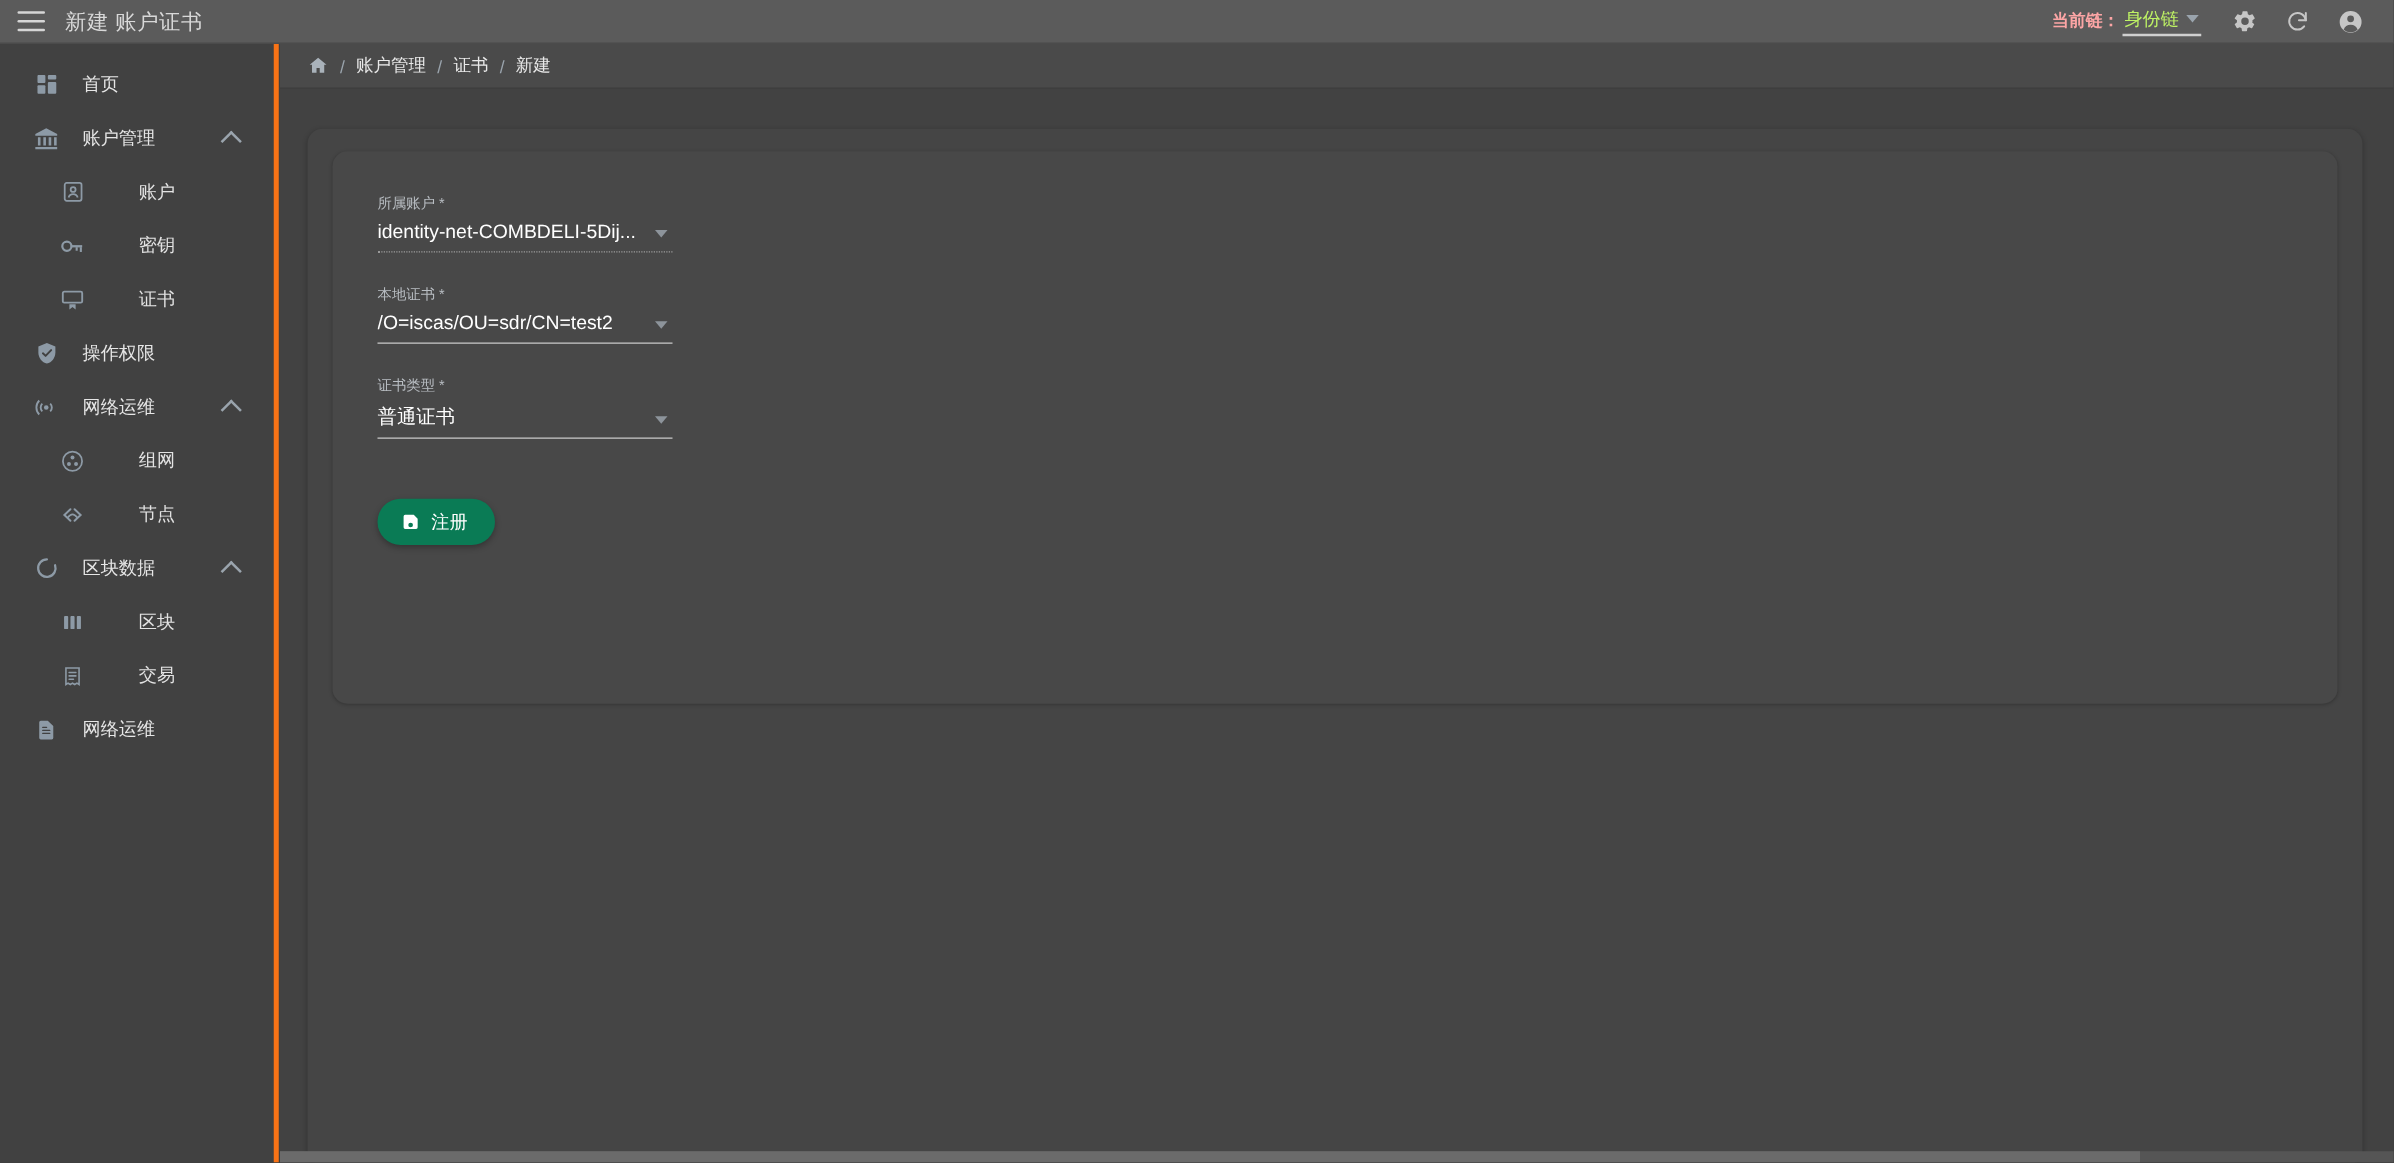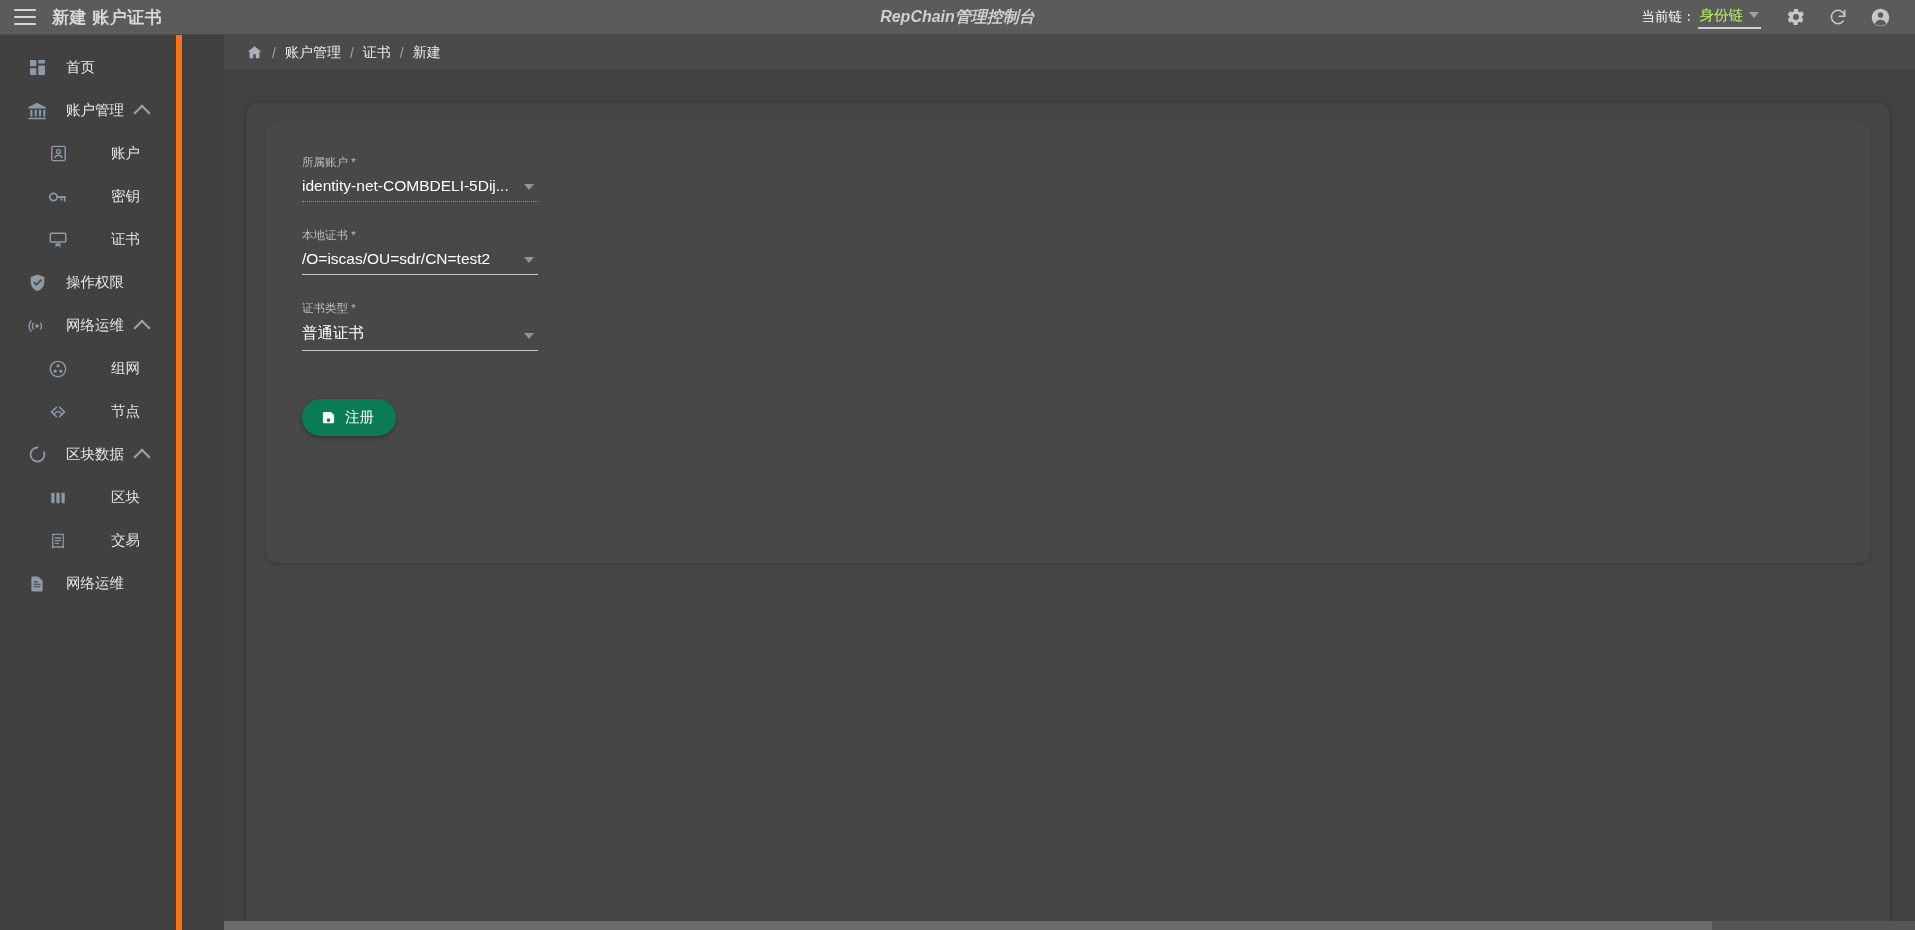"新建 账户证书" .app-title { font-weight: bold -> normal }
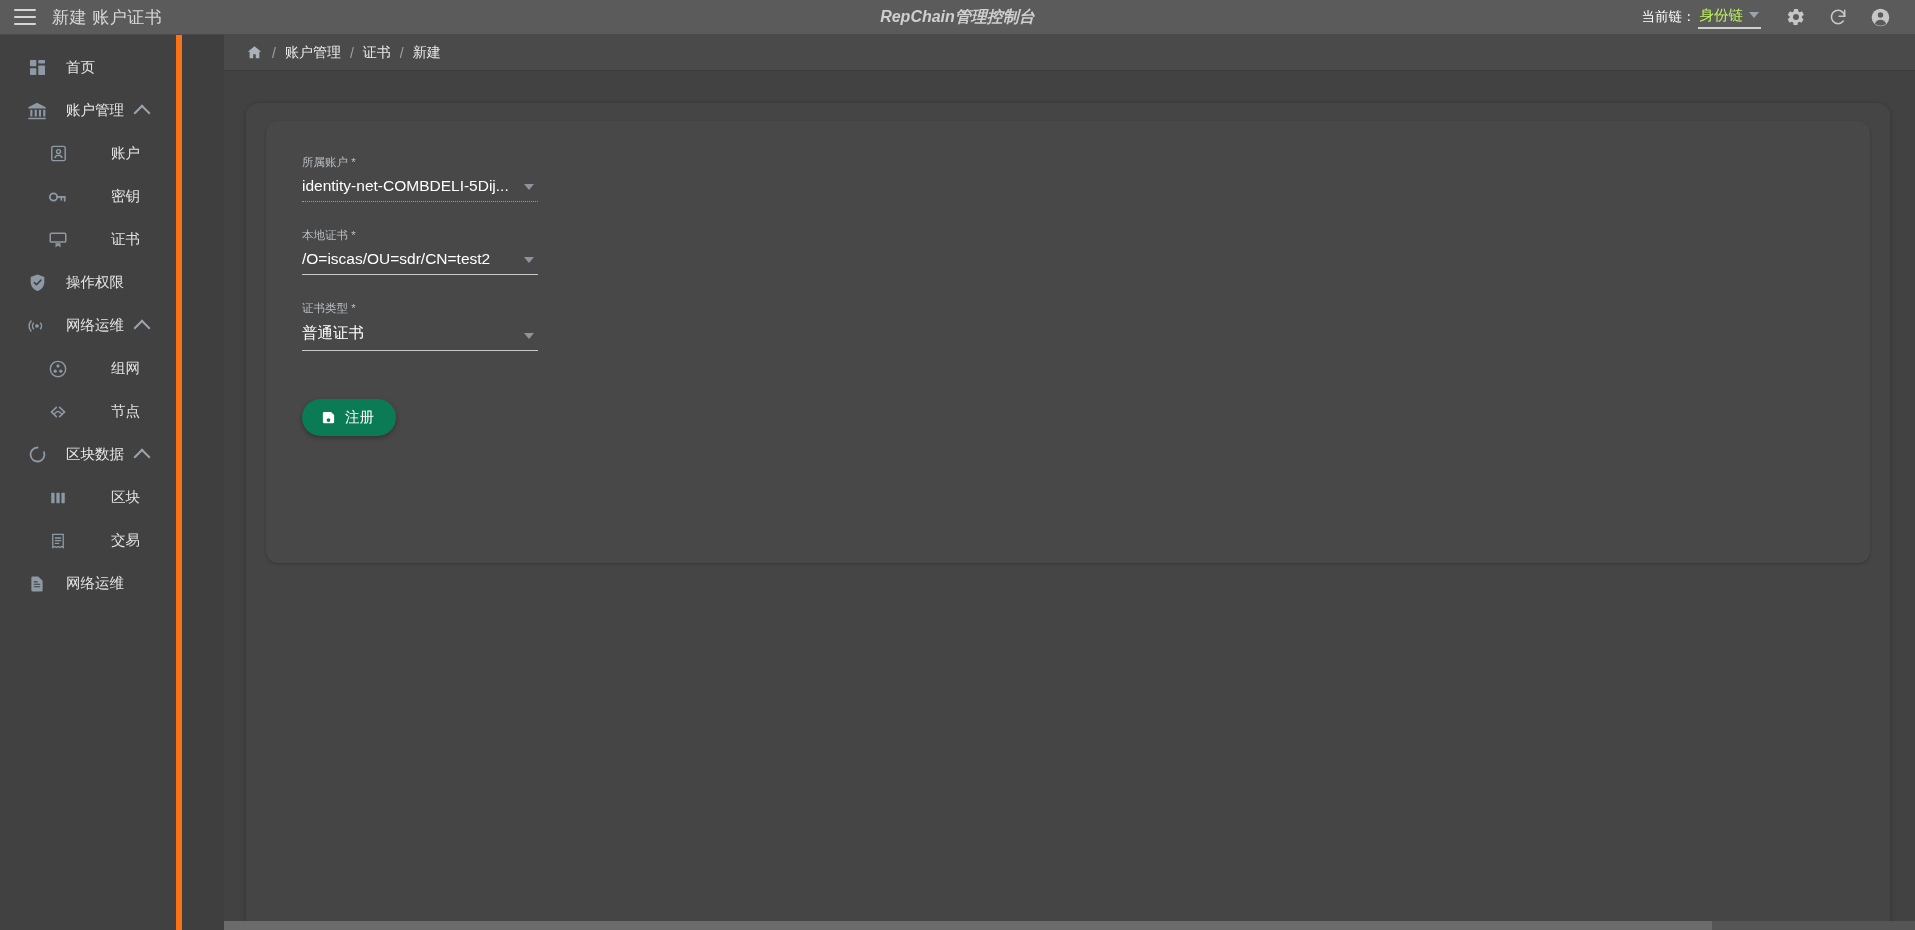"RepChain管理控制台" div.center-title { html: <div>RepChain管理控制台</div> -> none }
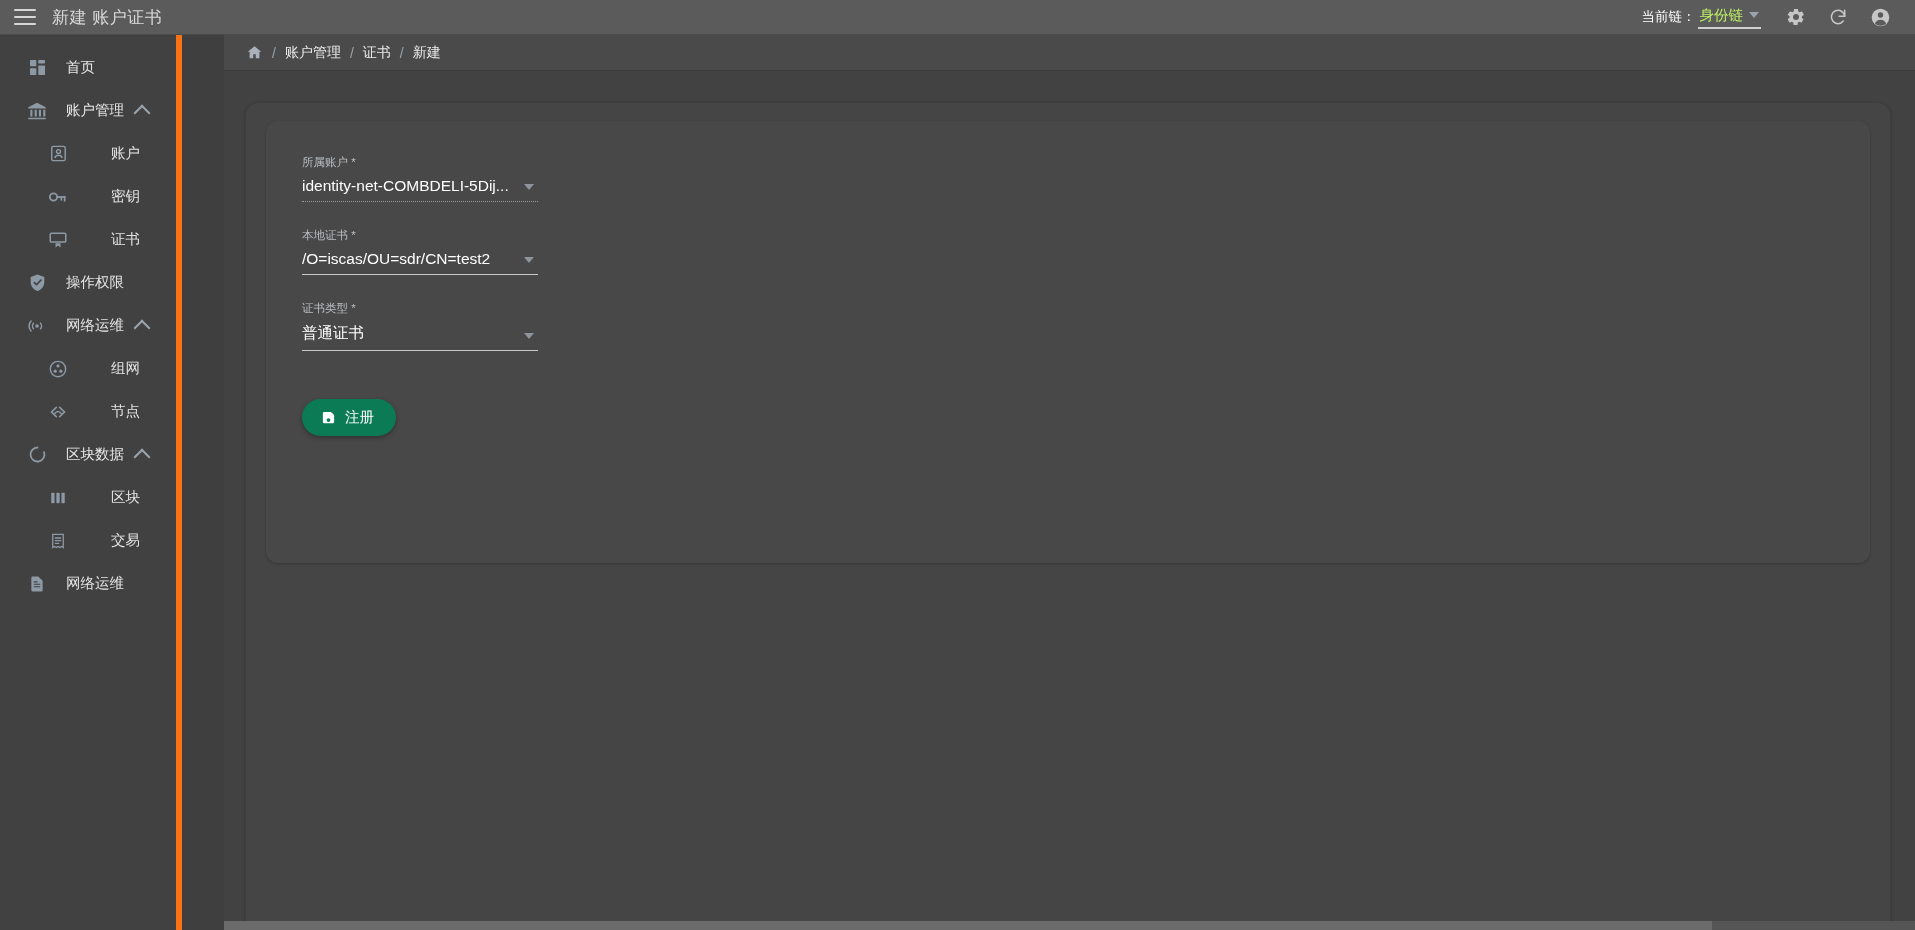"当前链：" .chain-label { color: #ffffff -> #fca5a5; font-weight: none -> bold }
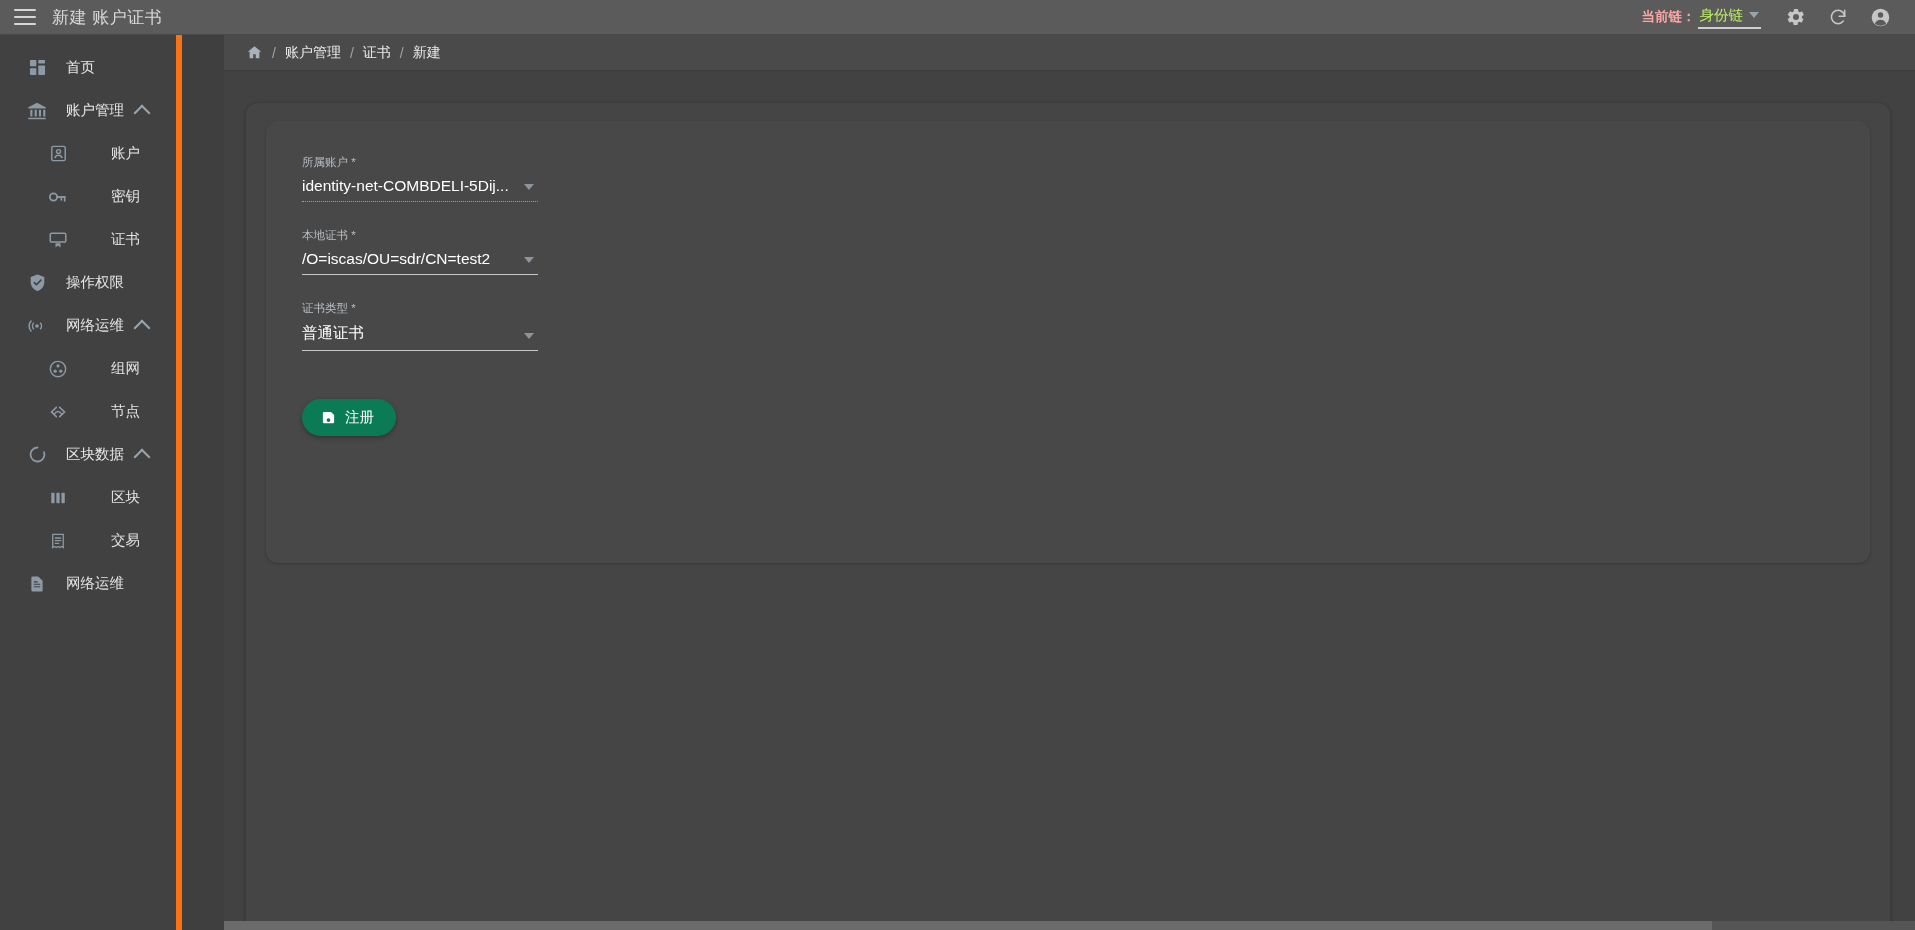"首页" .sidebar { border-right: 6px solid #f97316 -> 4px solid #f97316; width: 182px -> 223px }
